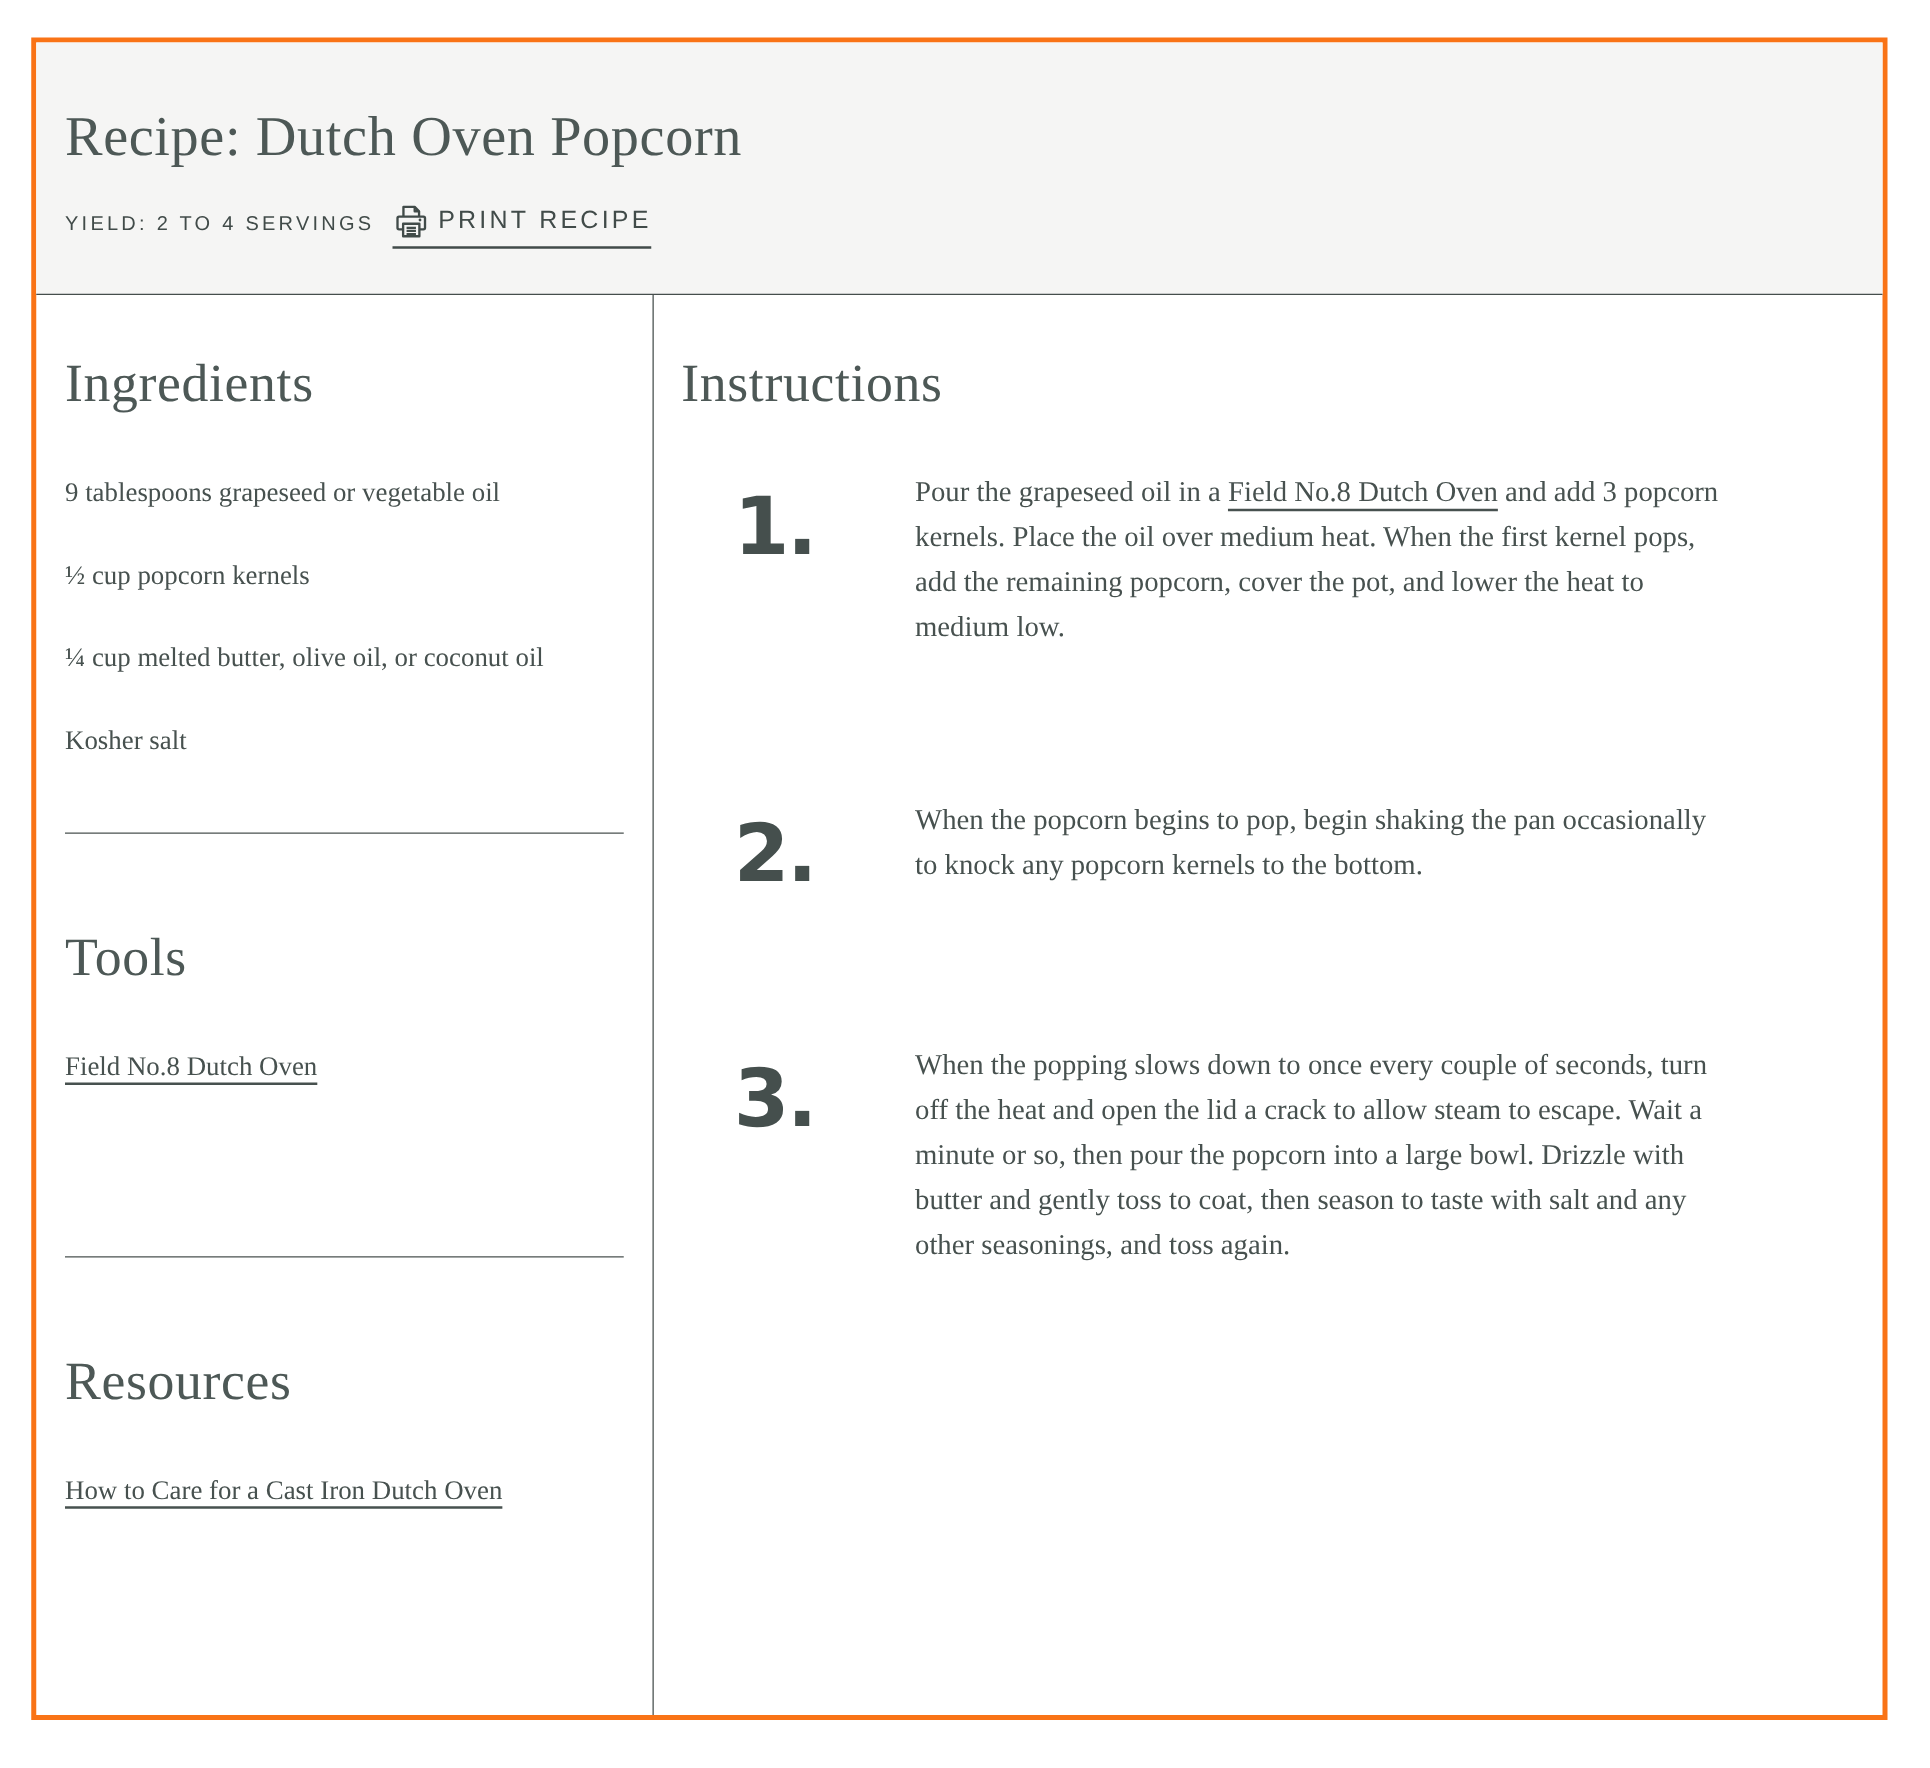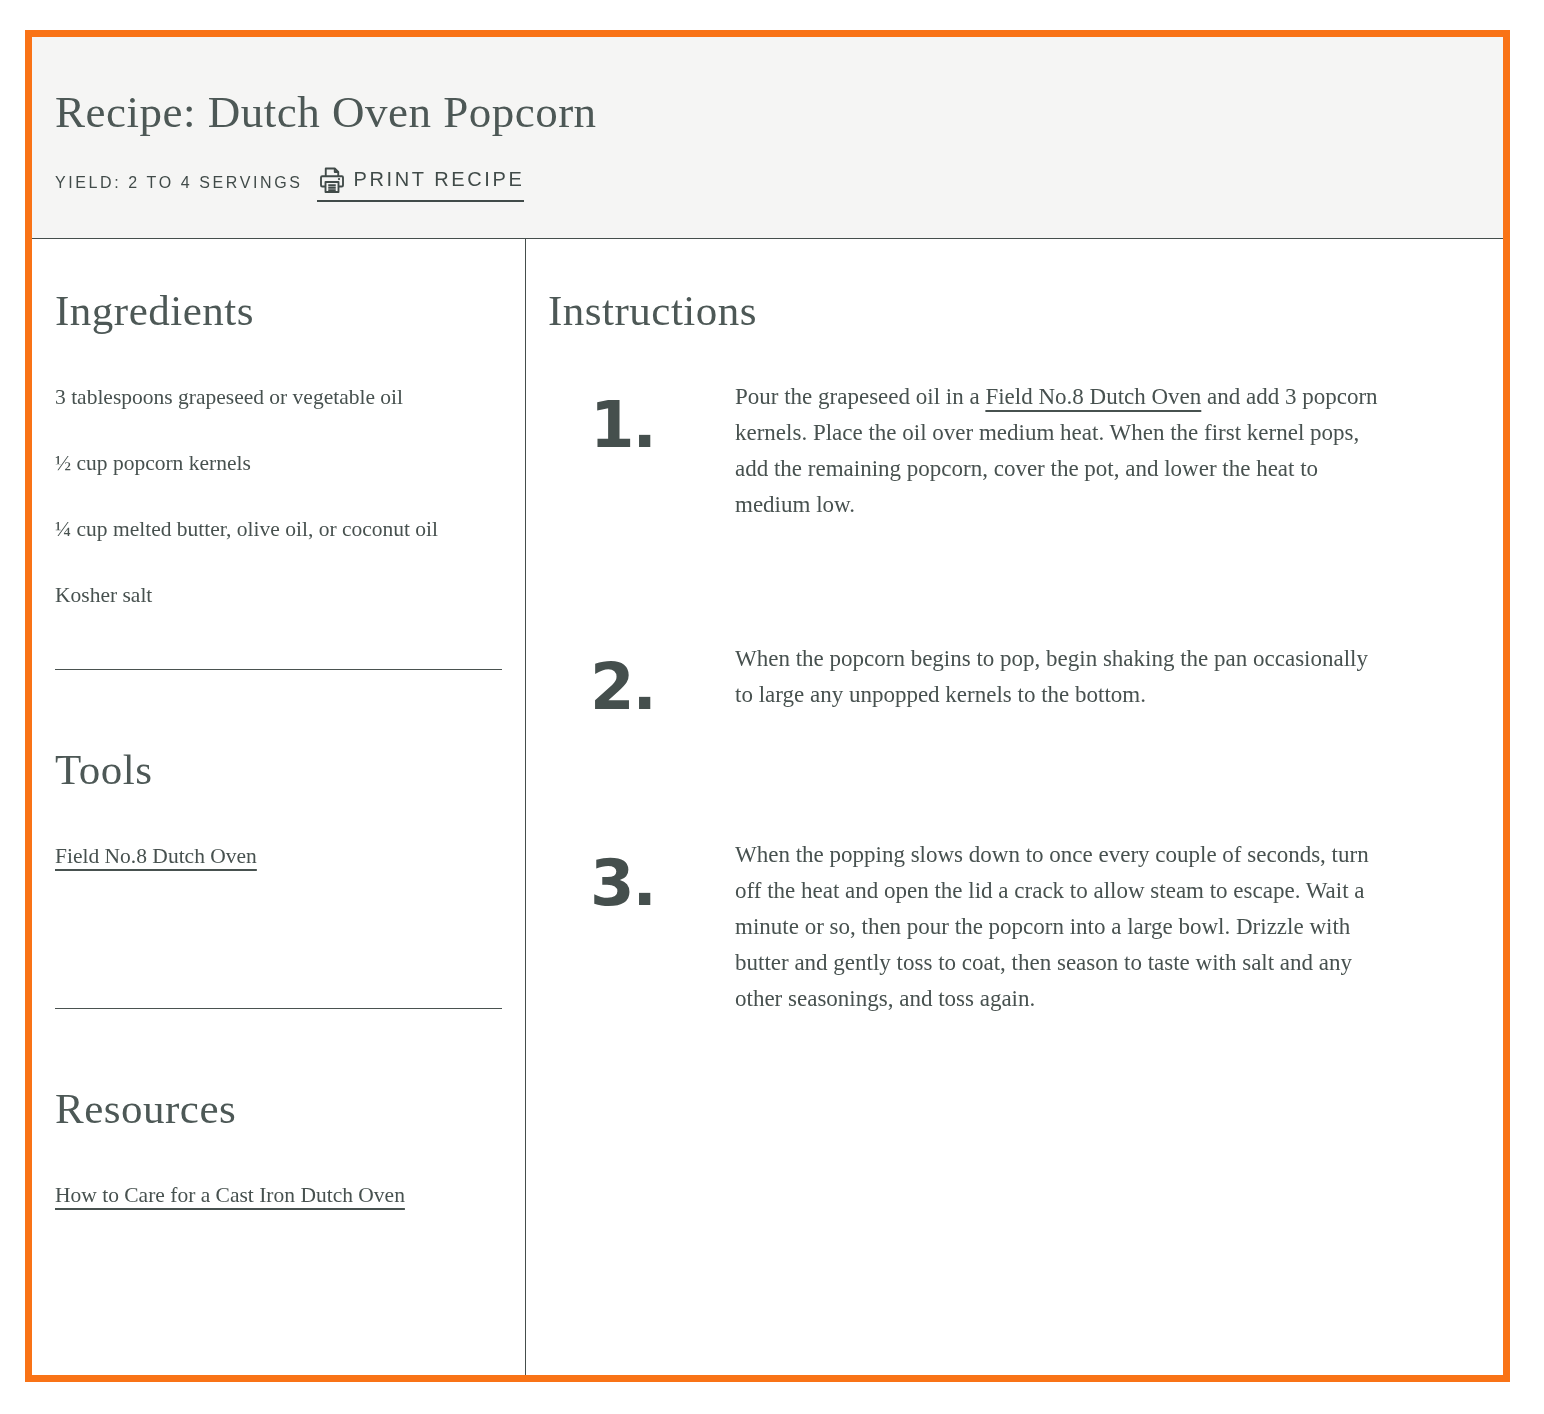"Recipe: Dutch Oven Popcorn" .card { border: 7px solid #f97316 -> 4px solid #f97316 }
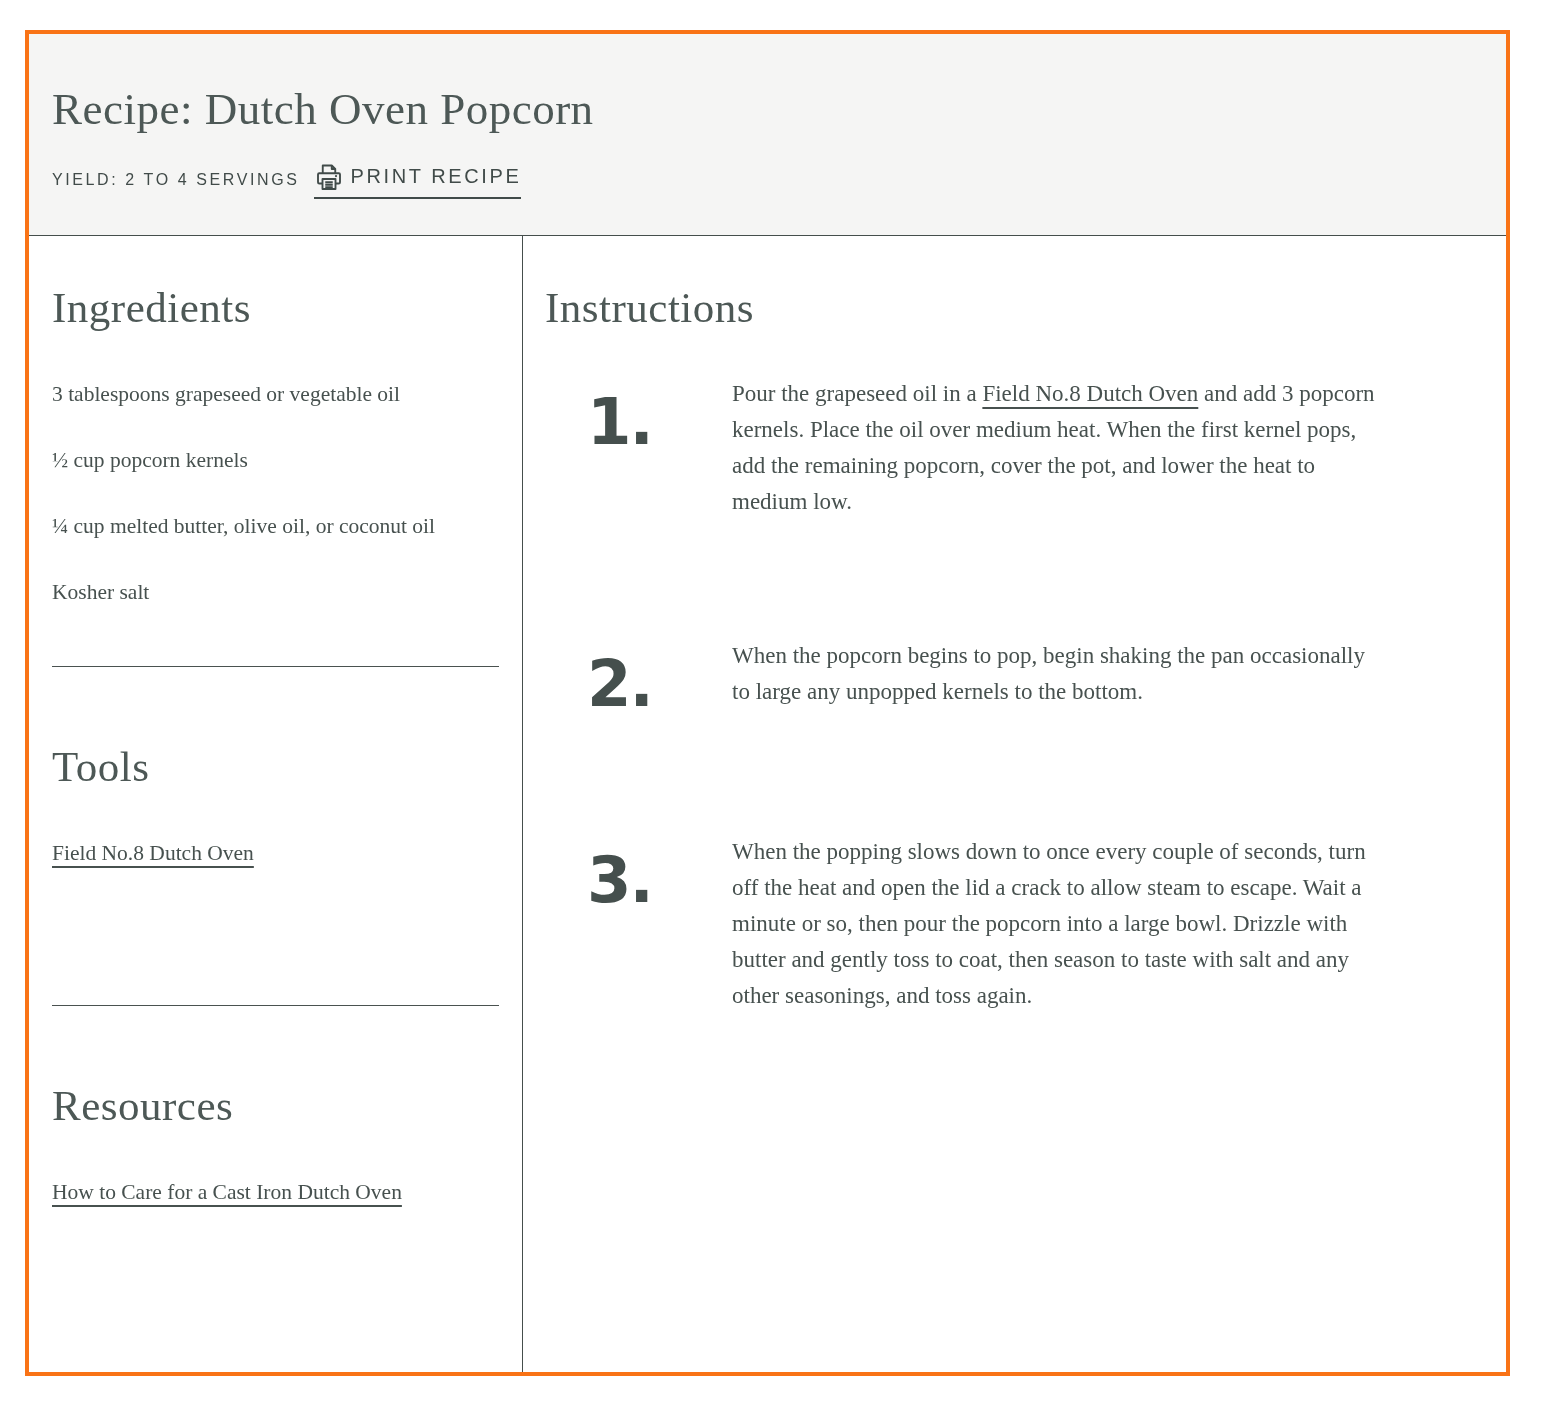"3 tablespoons grapeseed or vegetable" p.ing { text: 3 -> 9 }
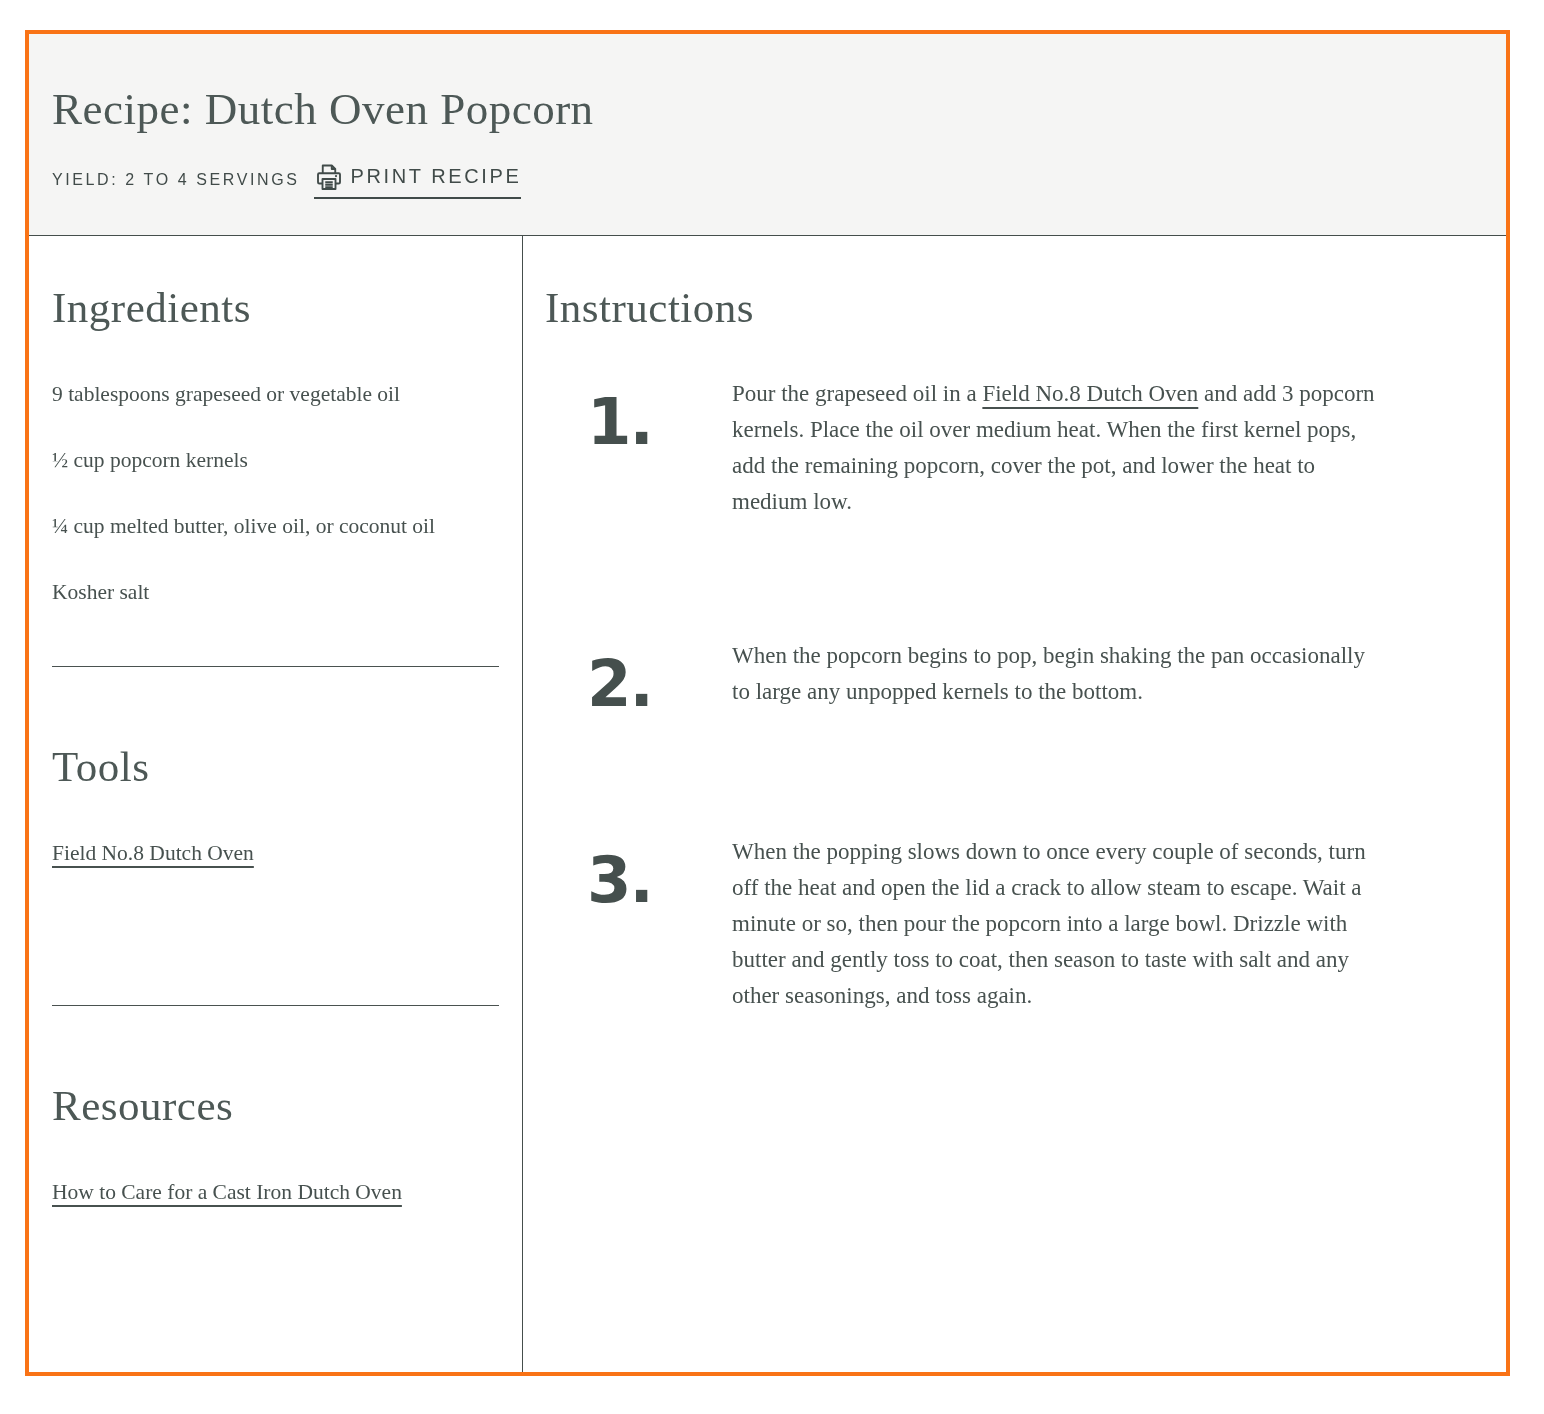"When the popcorn begins to" div.step-text { text: large any unpopped -> knock any popcorn }
